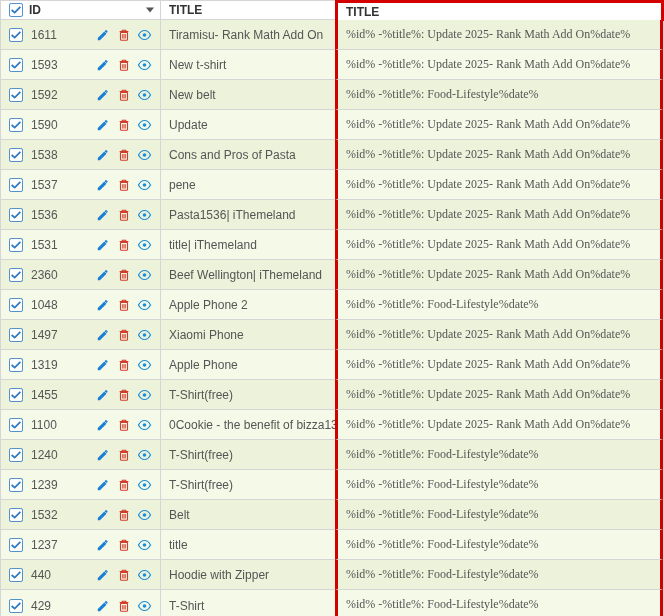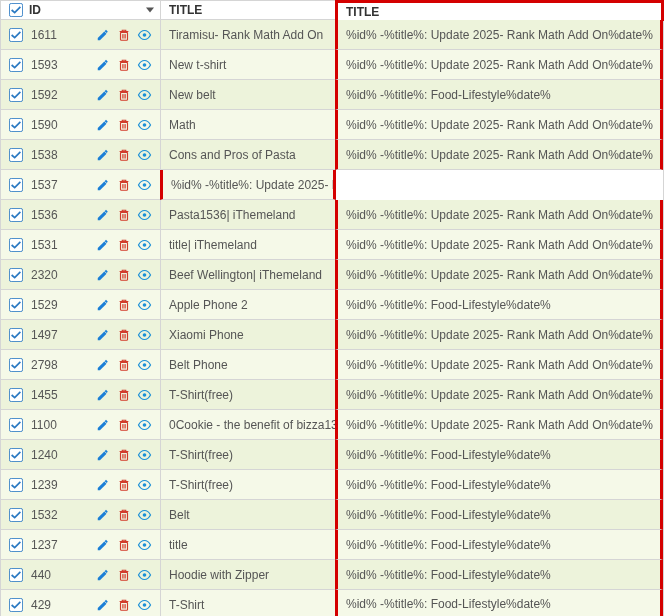"%id% -%title%: Update 2025- Rank" .cell:last-child { font-family: none -> Liberation Serif, serif }
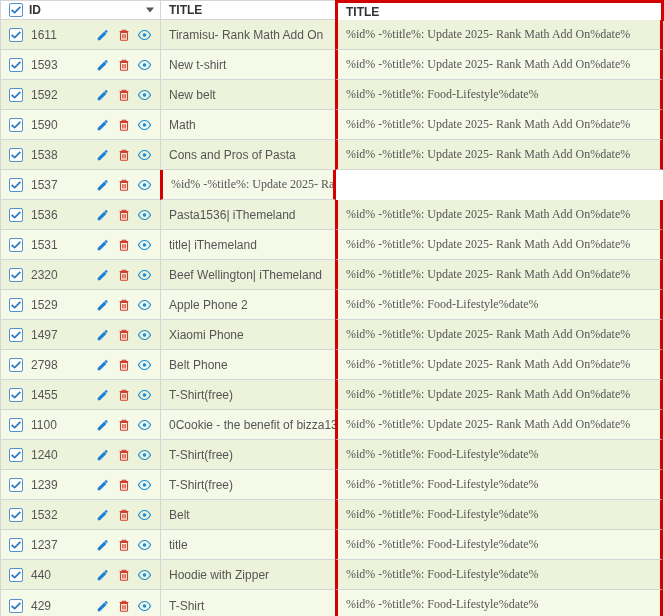"Math" span { text: Math -> Update }
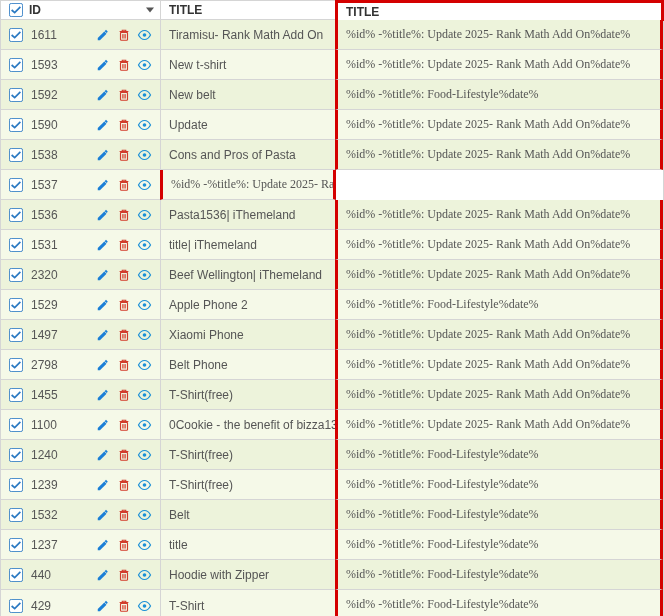"pene" div.cell { html: none -> <div> <span>pene</span> </div> }
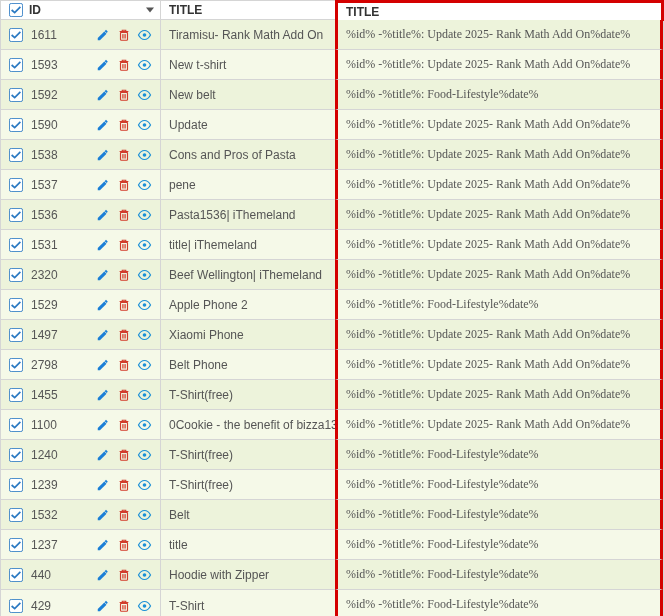"2320" span { text: 2320 -> 2360 }
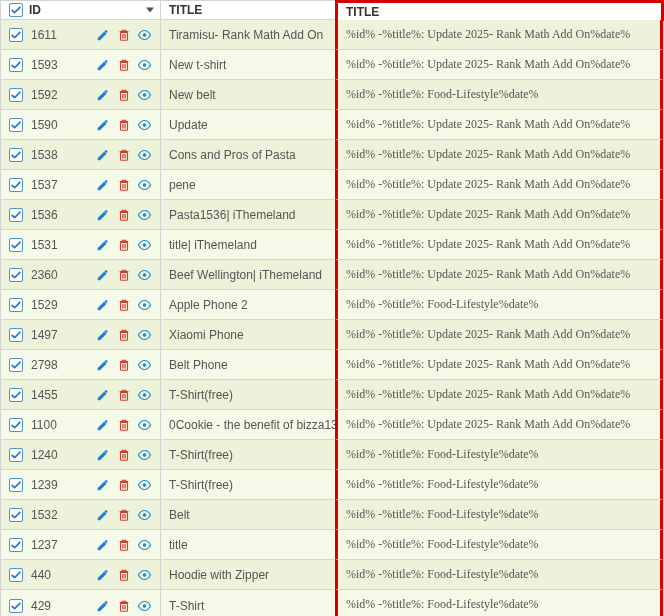"1529" span { text: 1529 -> 1048 }
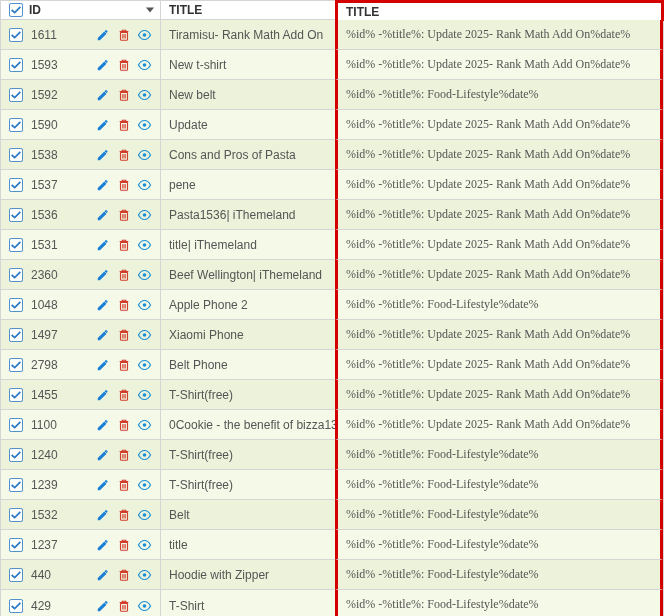"2798" span { text: 2798 -> 1319 }
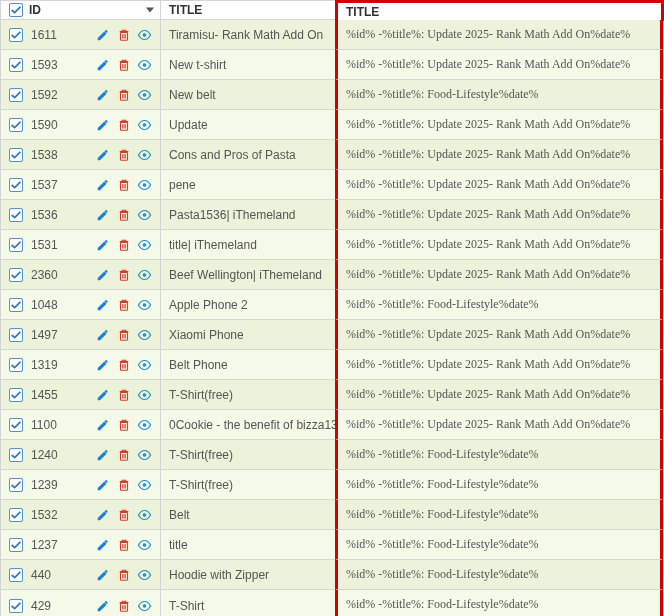"Belt Phone" span { text: Belt -> Apple }
